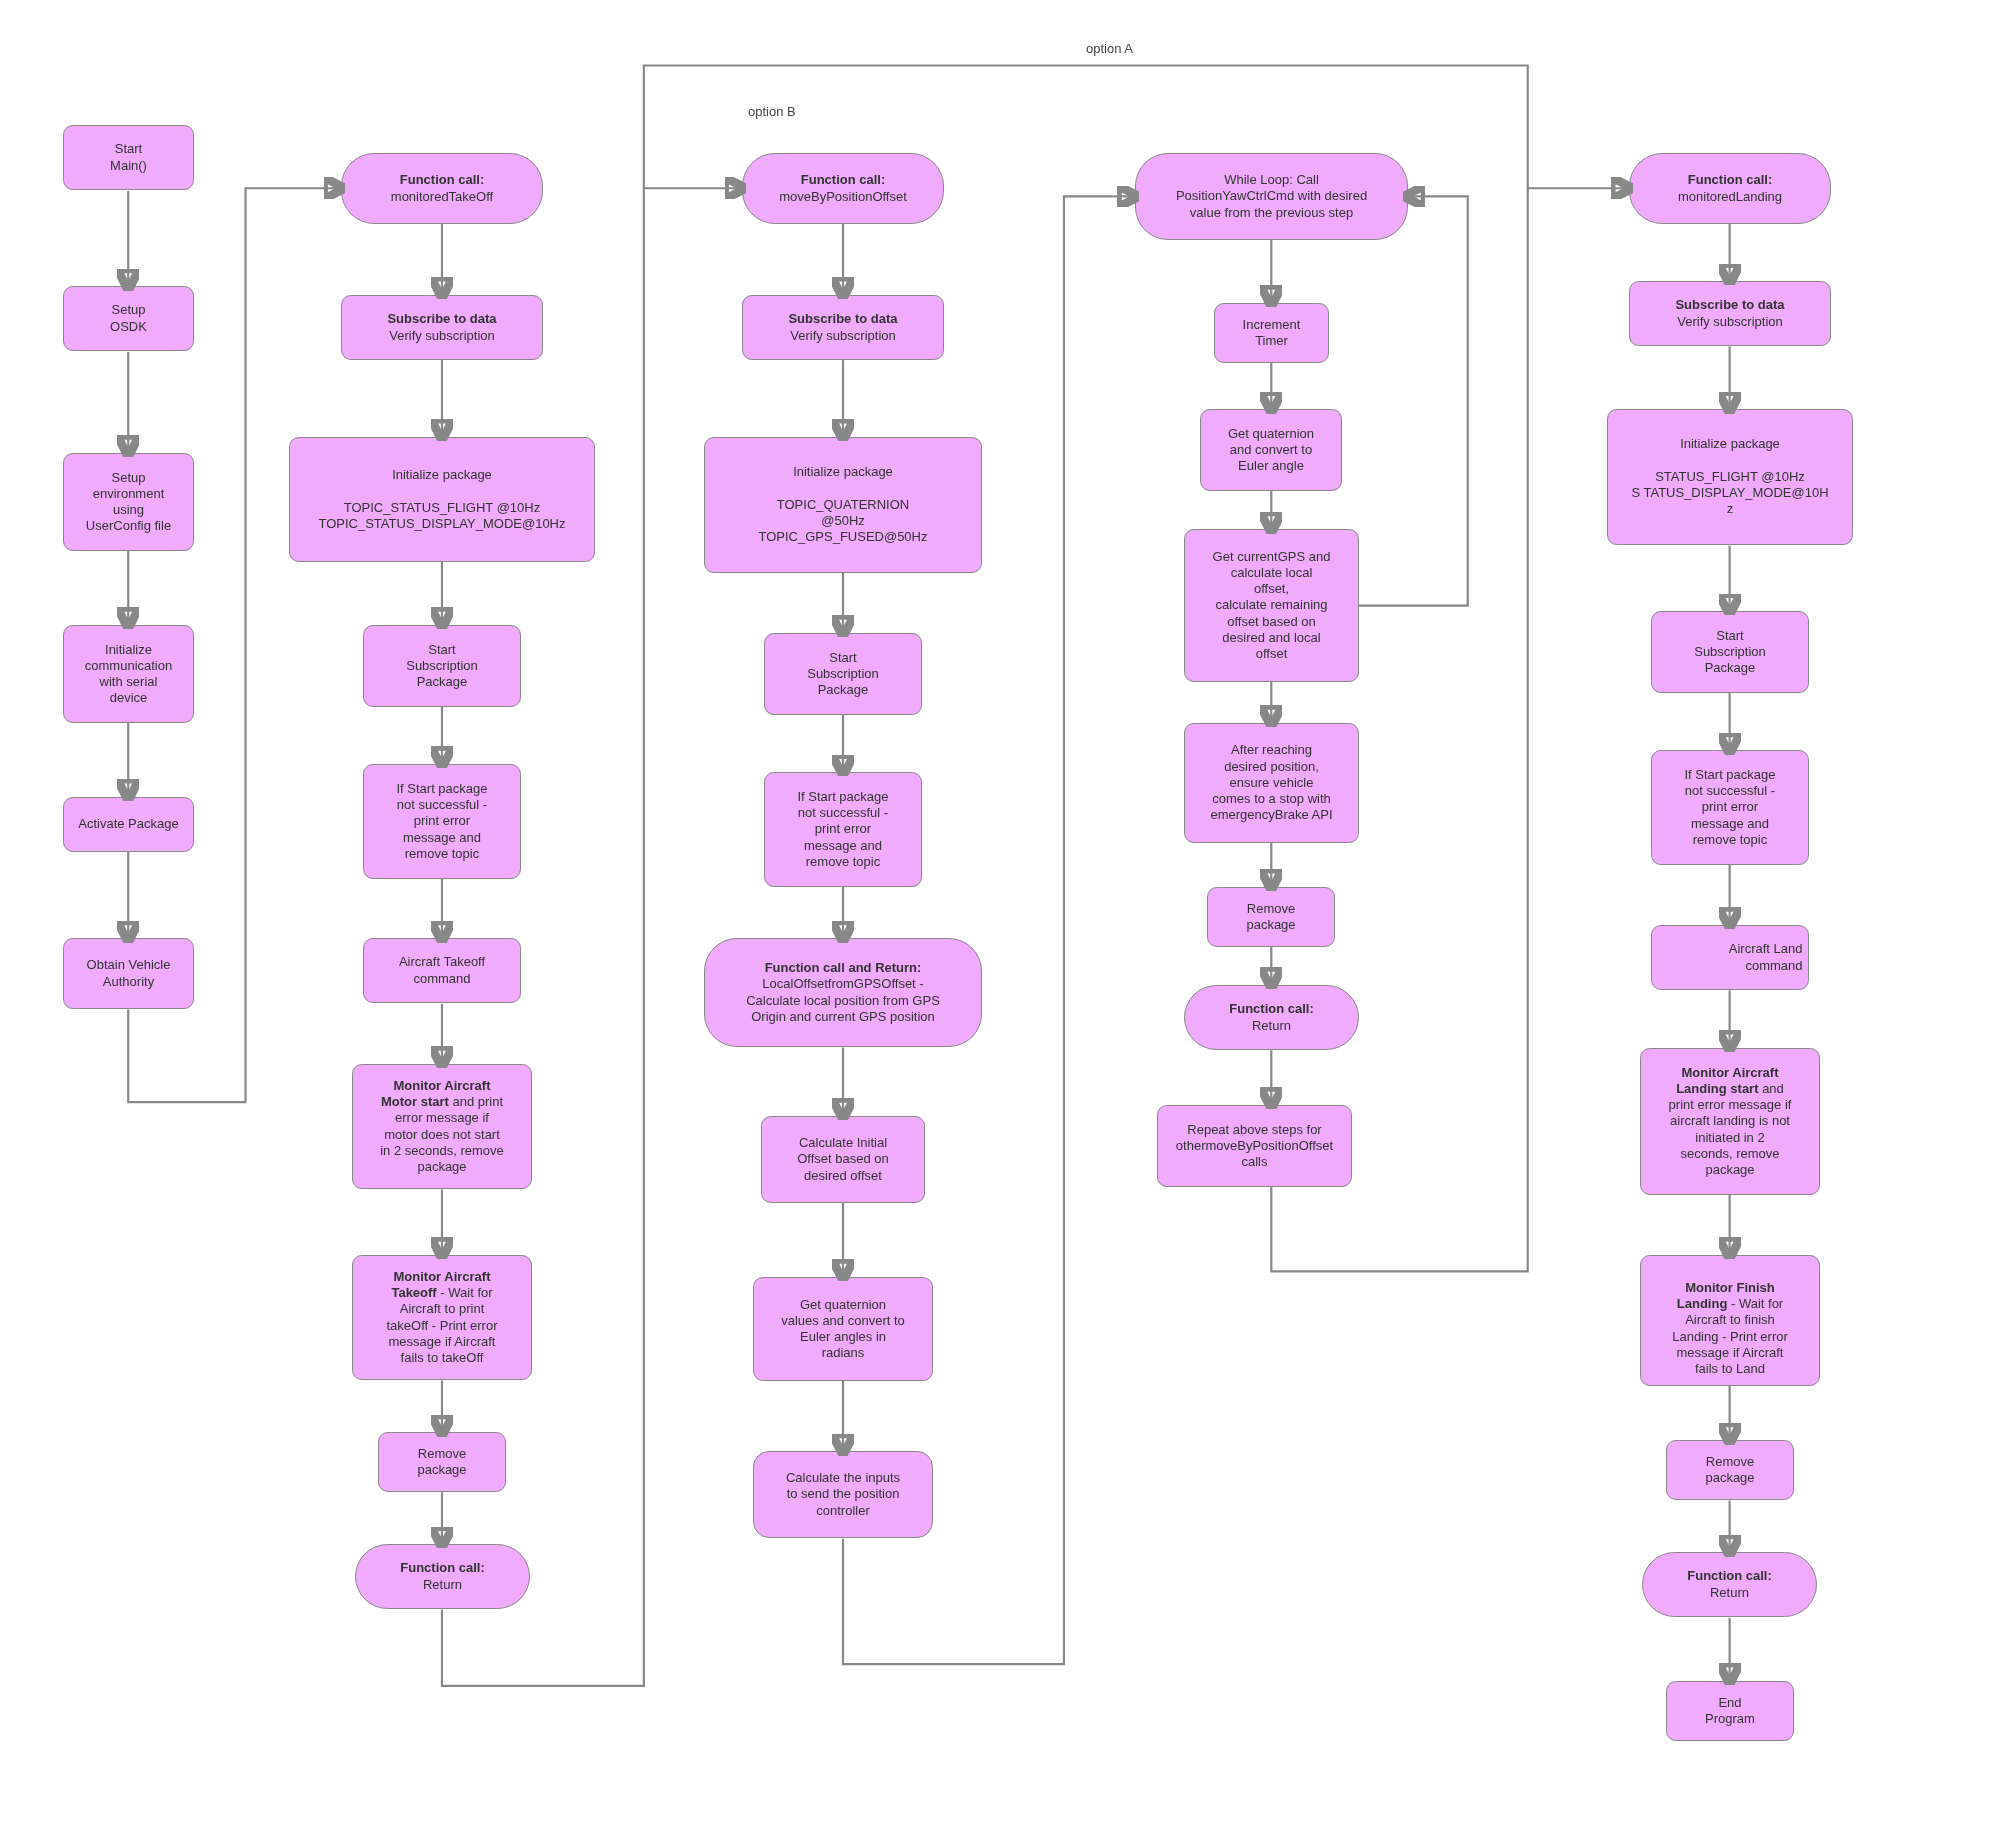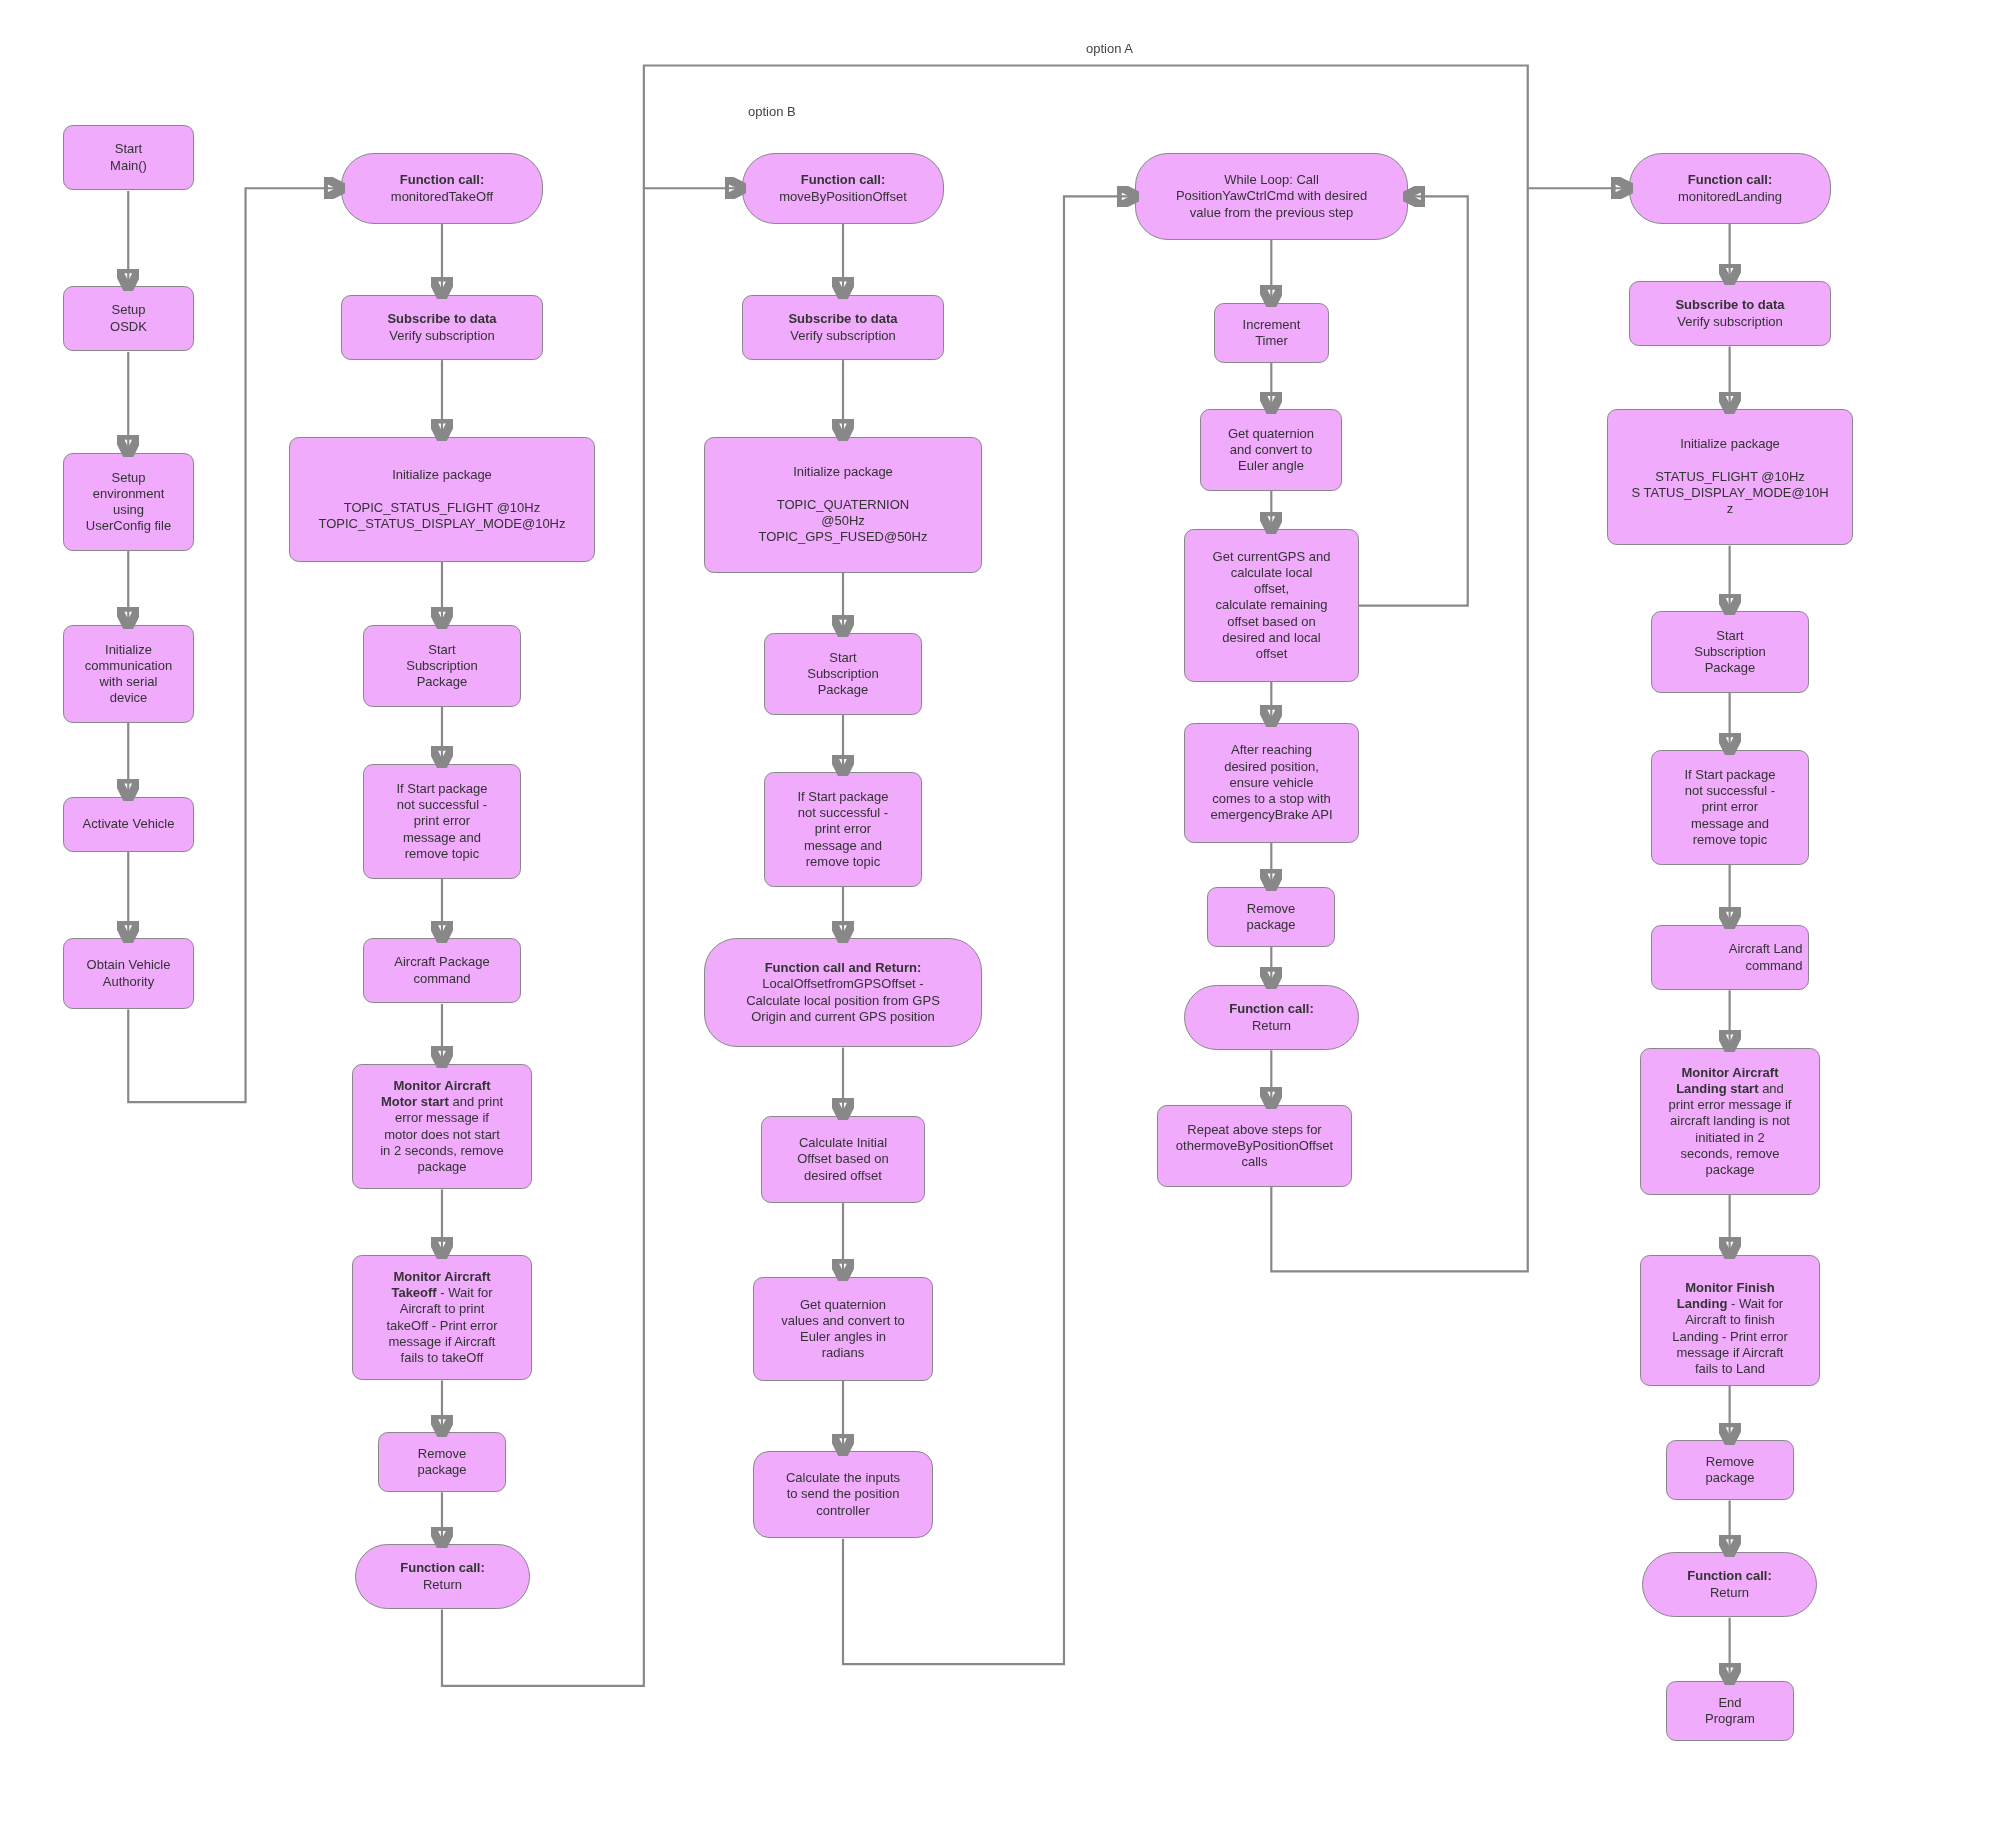"Activate Vehicle" span.label { text: Vehicle -> Package }
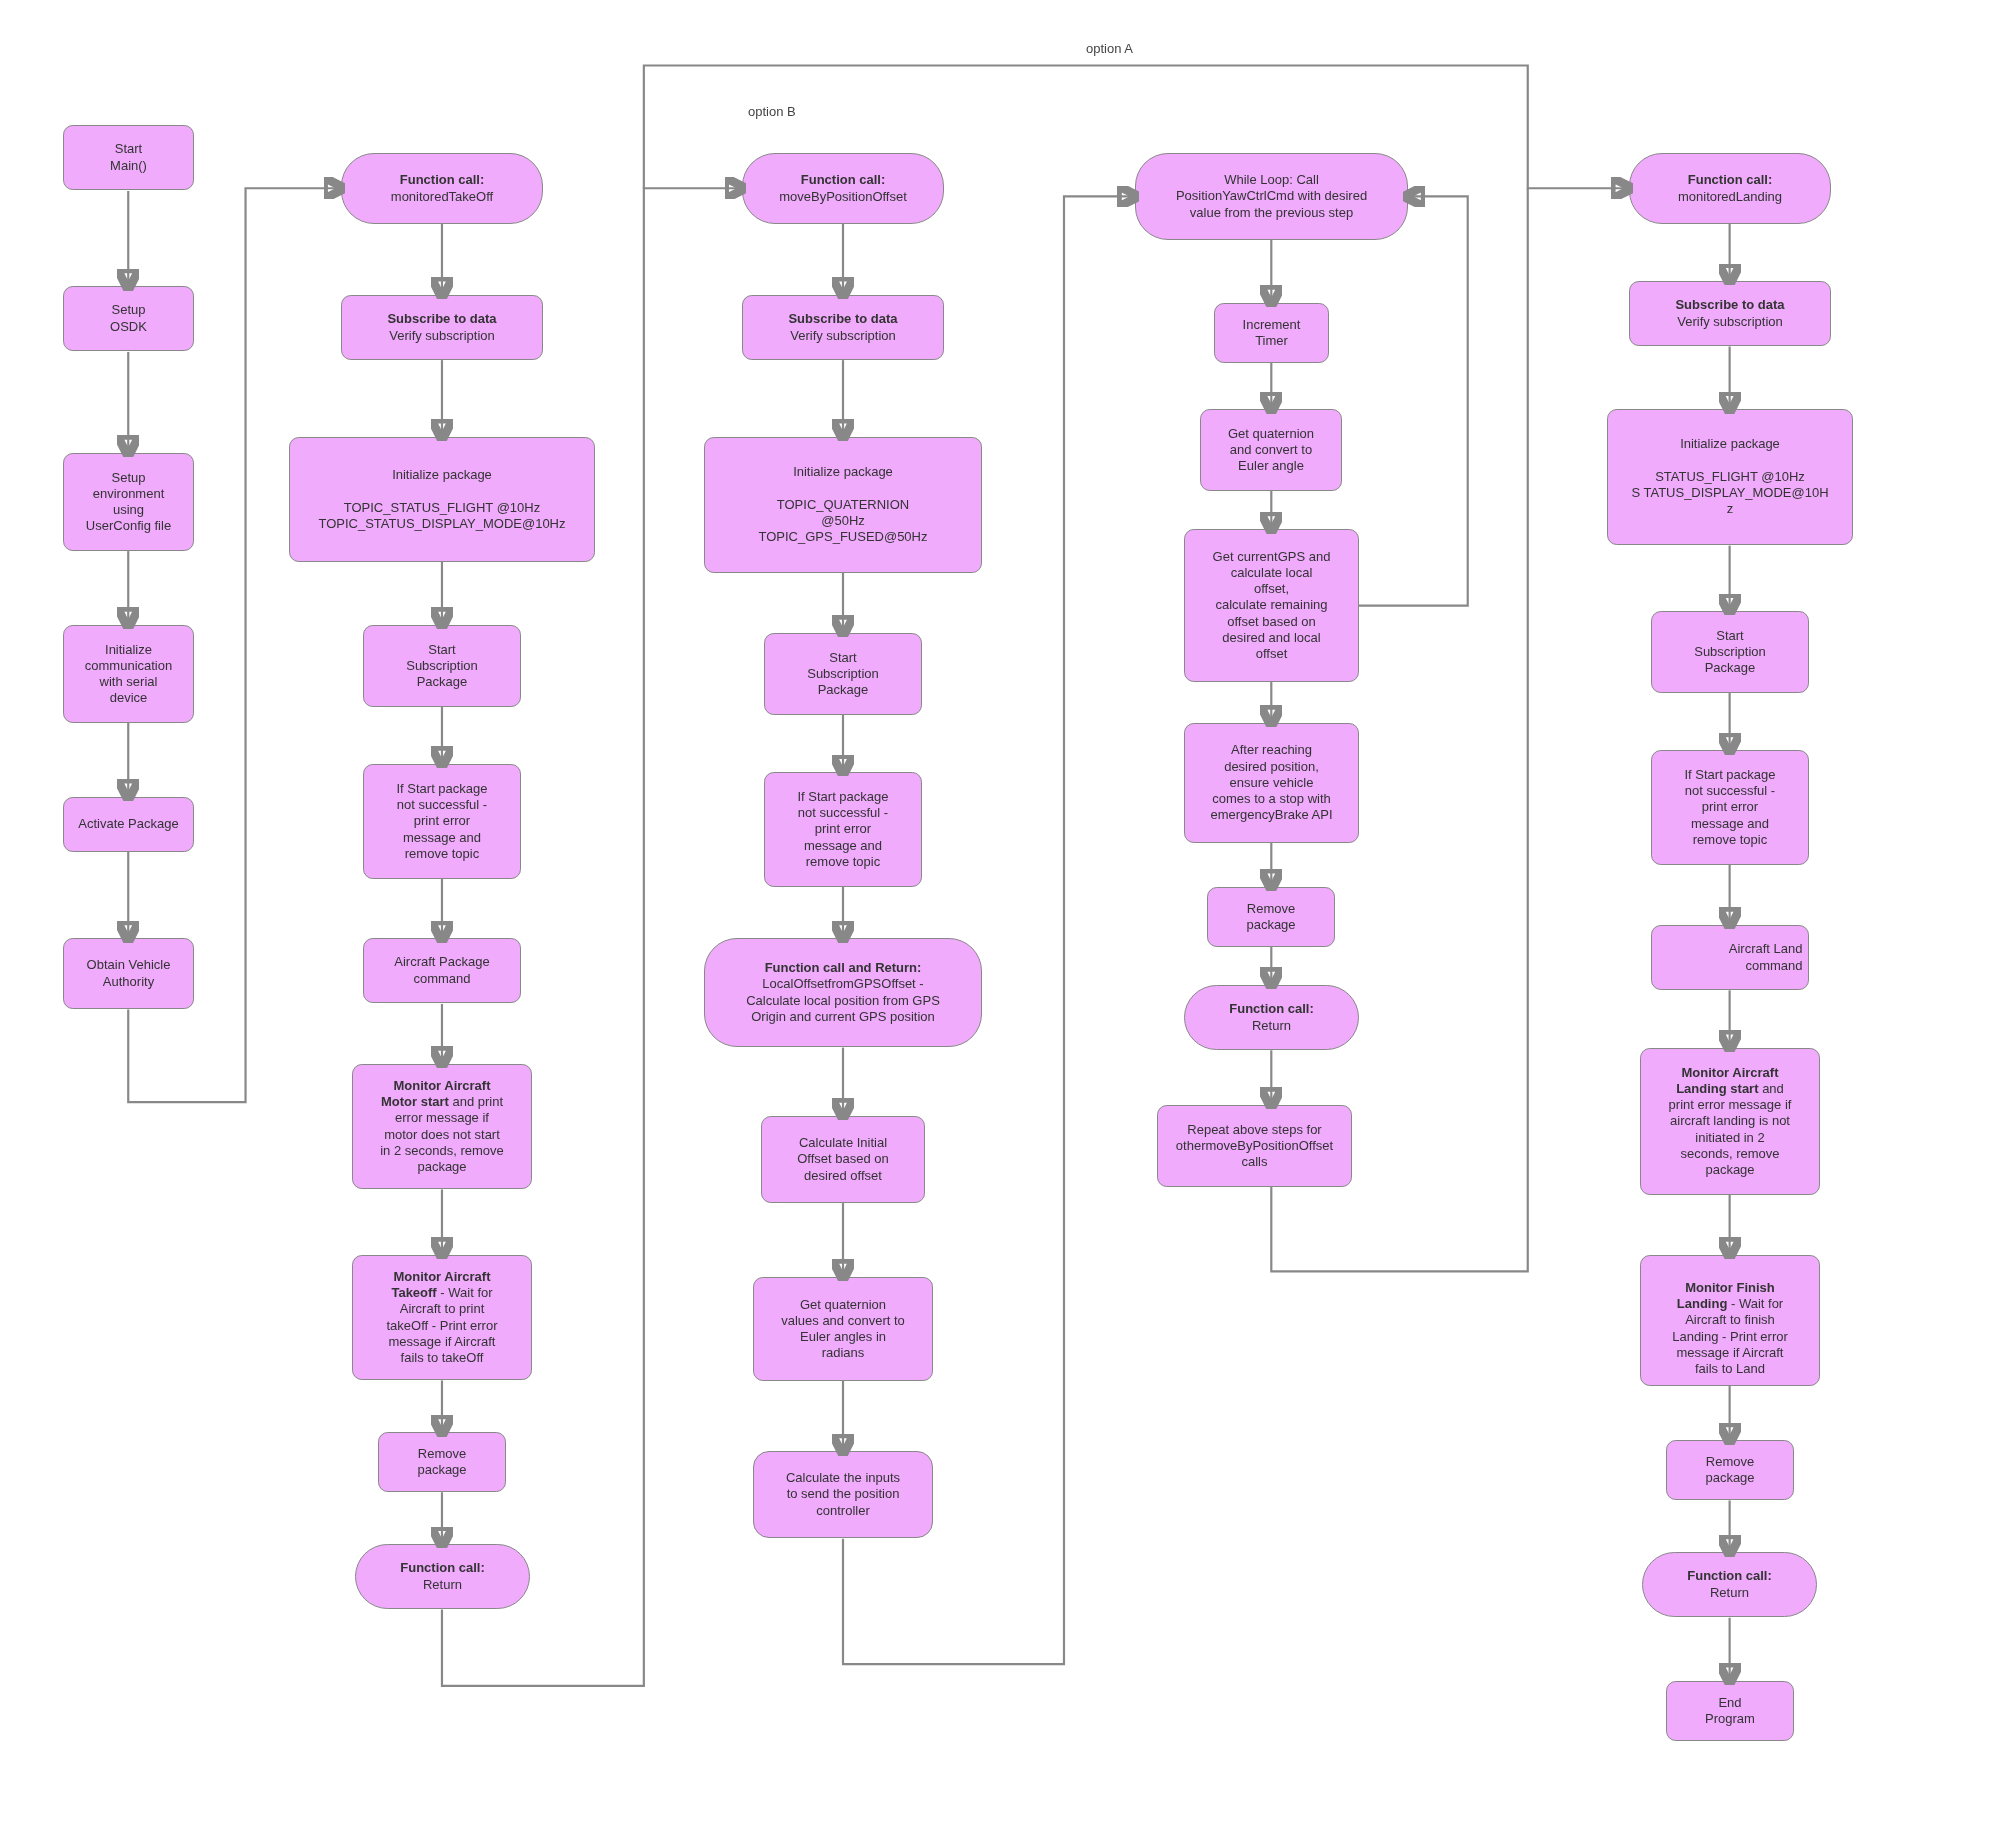"Aircraft Package" span.label { text: Package -> Takeoff }
